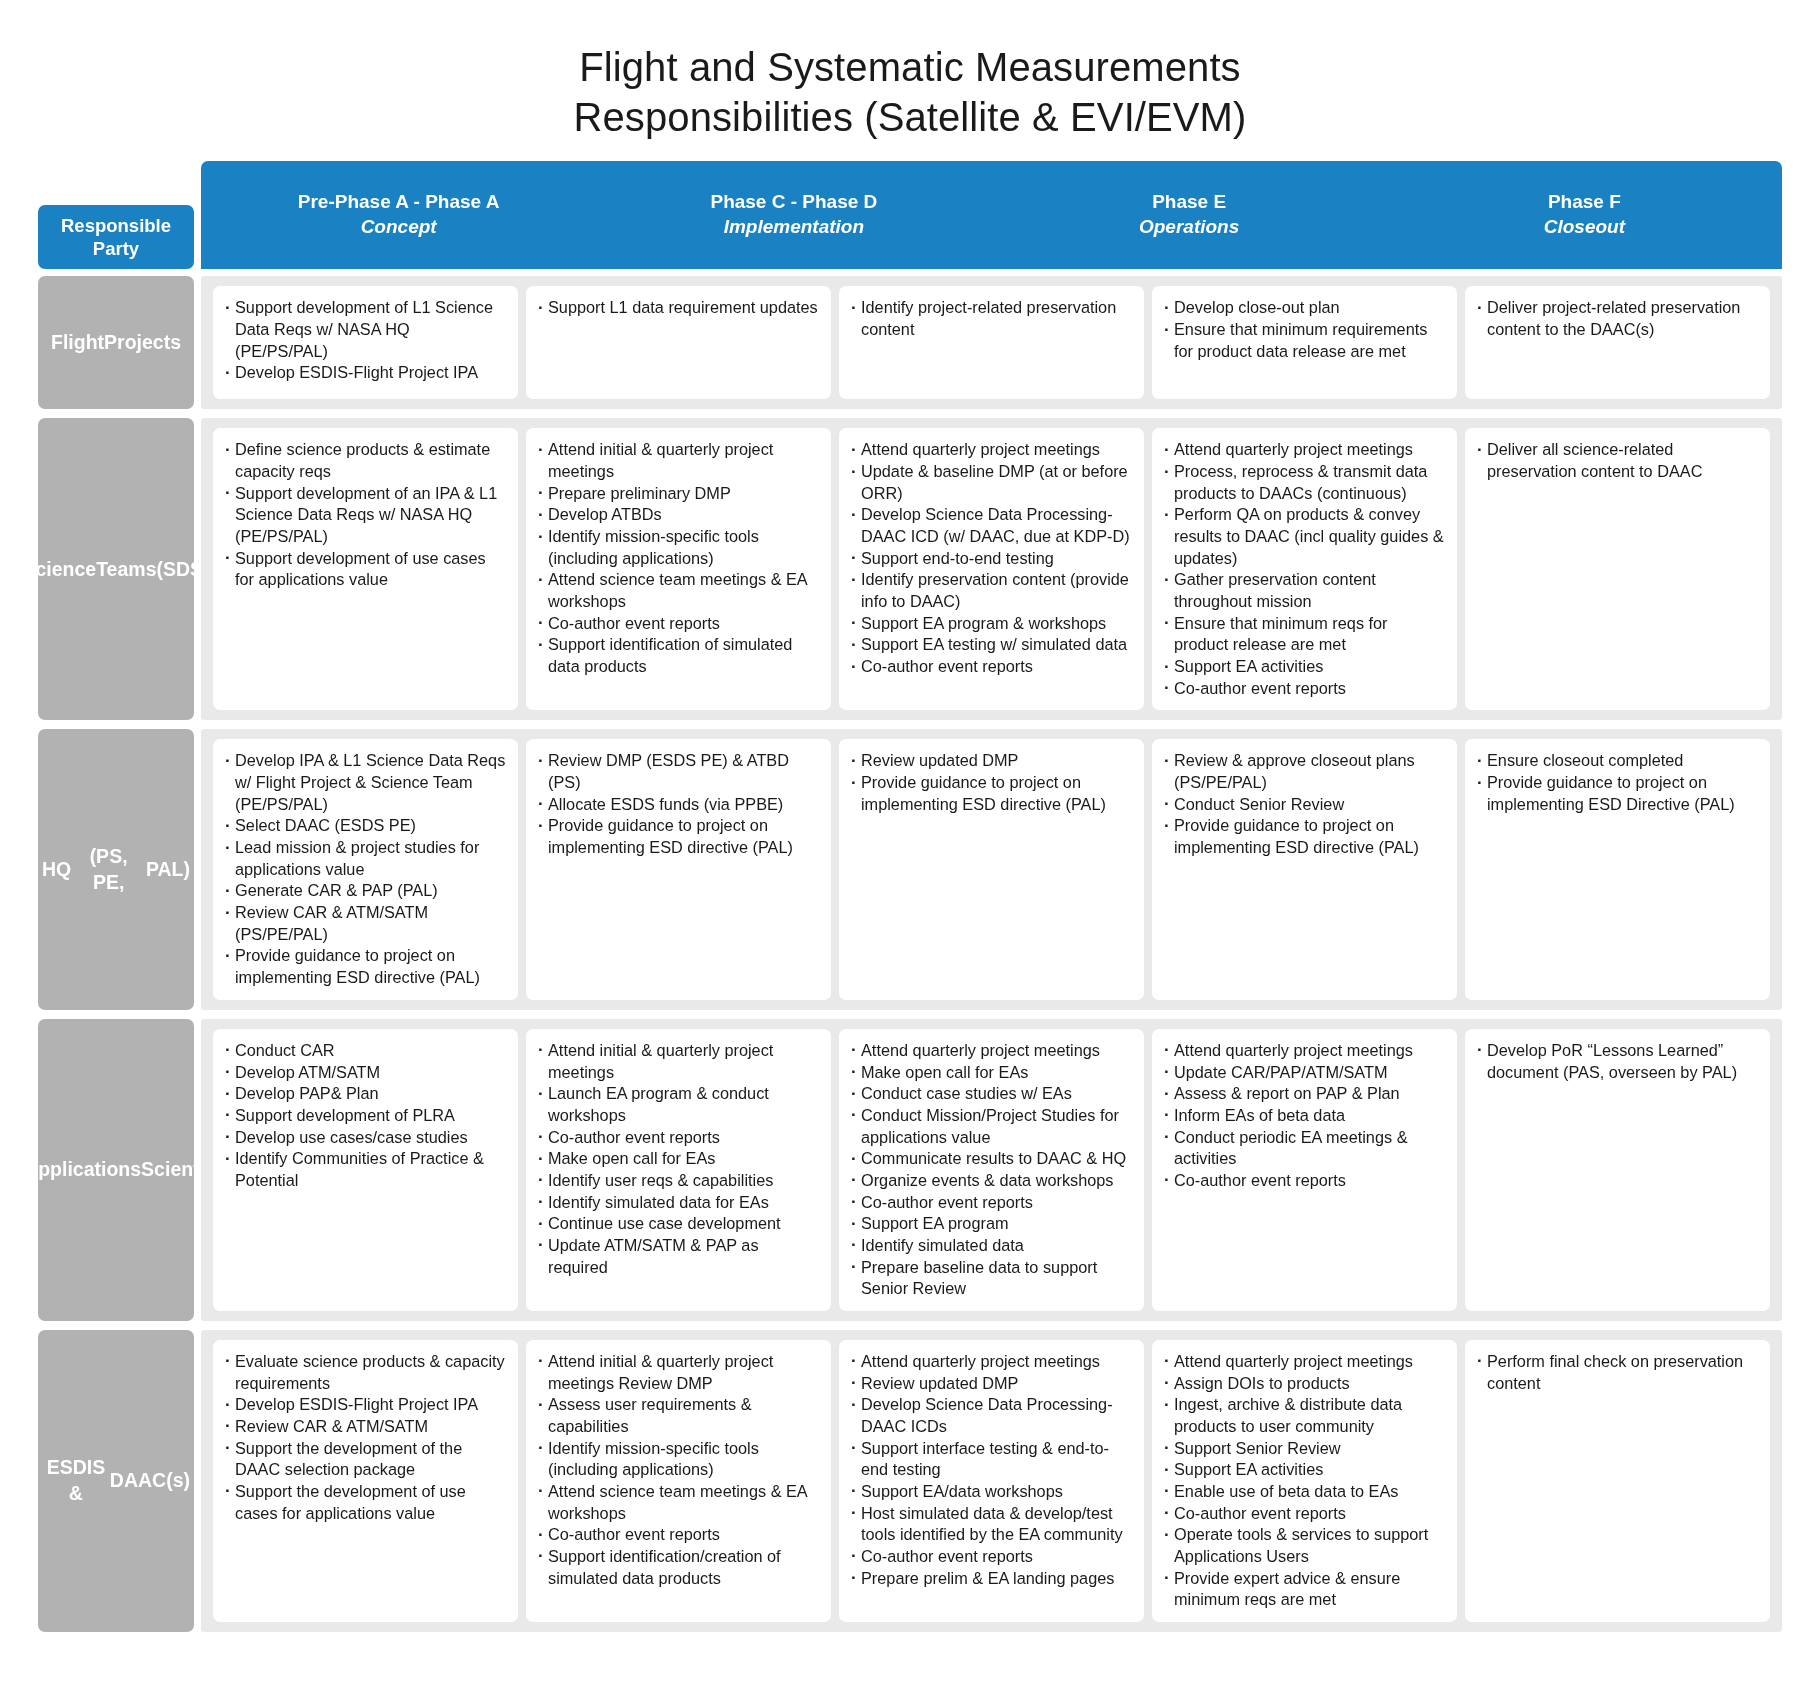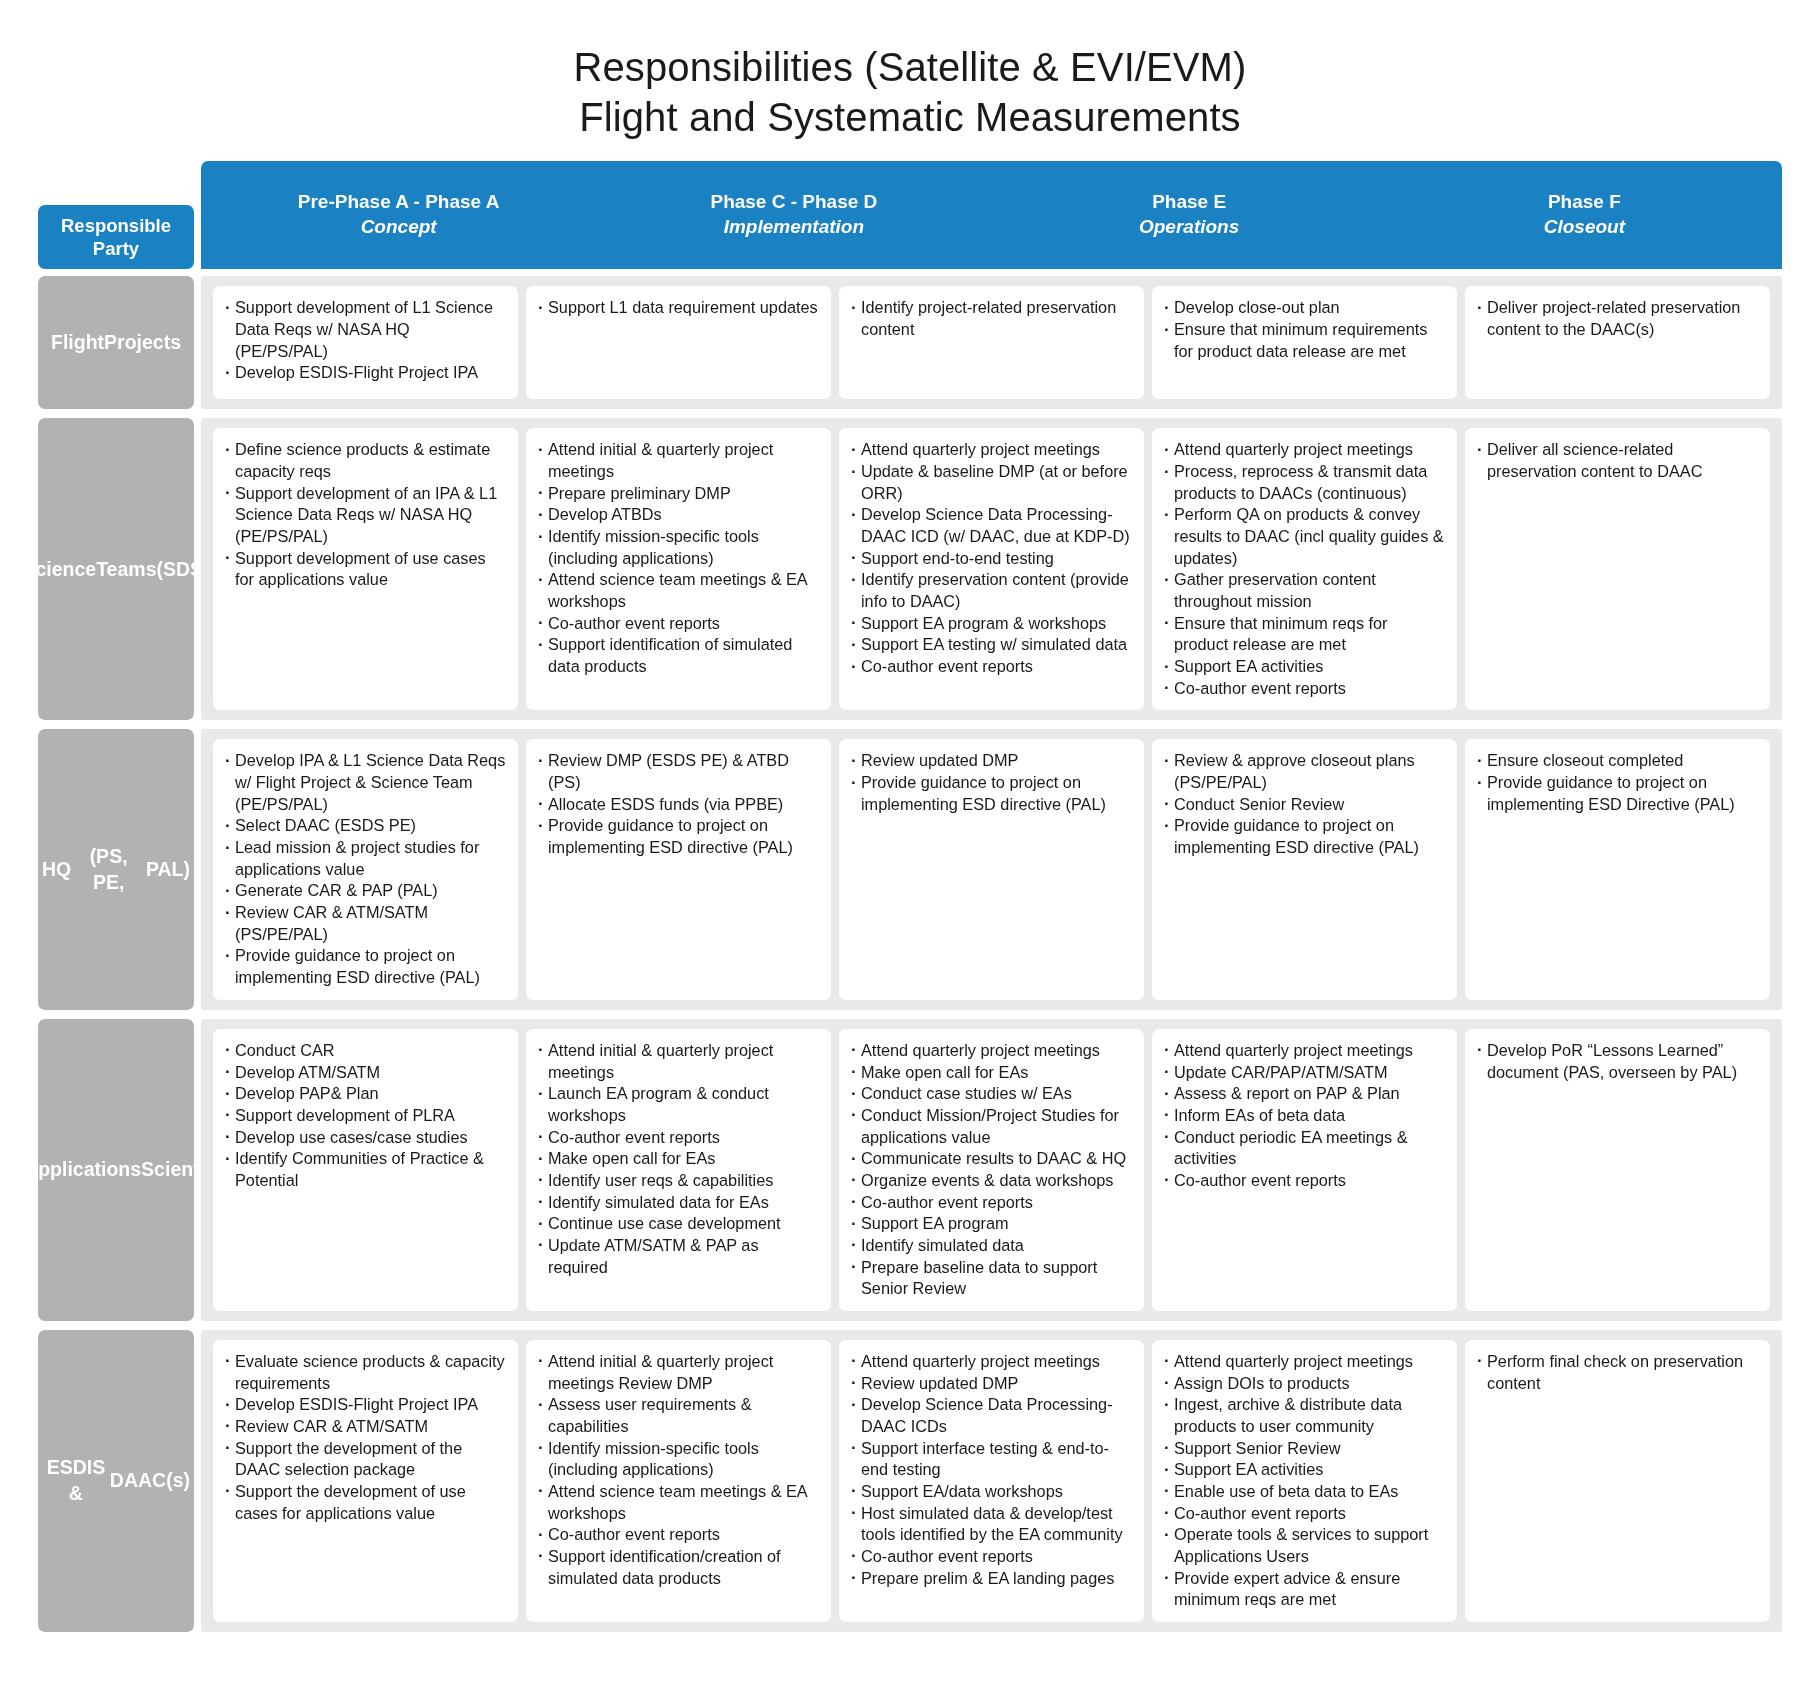"Responsibilities (Satellite & EVI/EVM)" div.title-line { order: before "Flight and Systematic Measurements" -> after "Flight and Systematic Measurements" }
